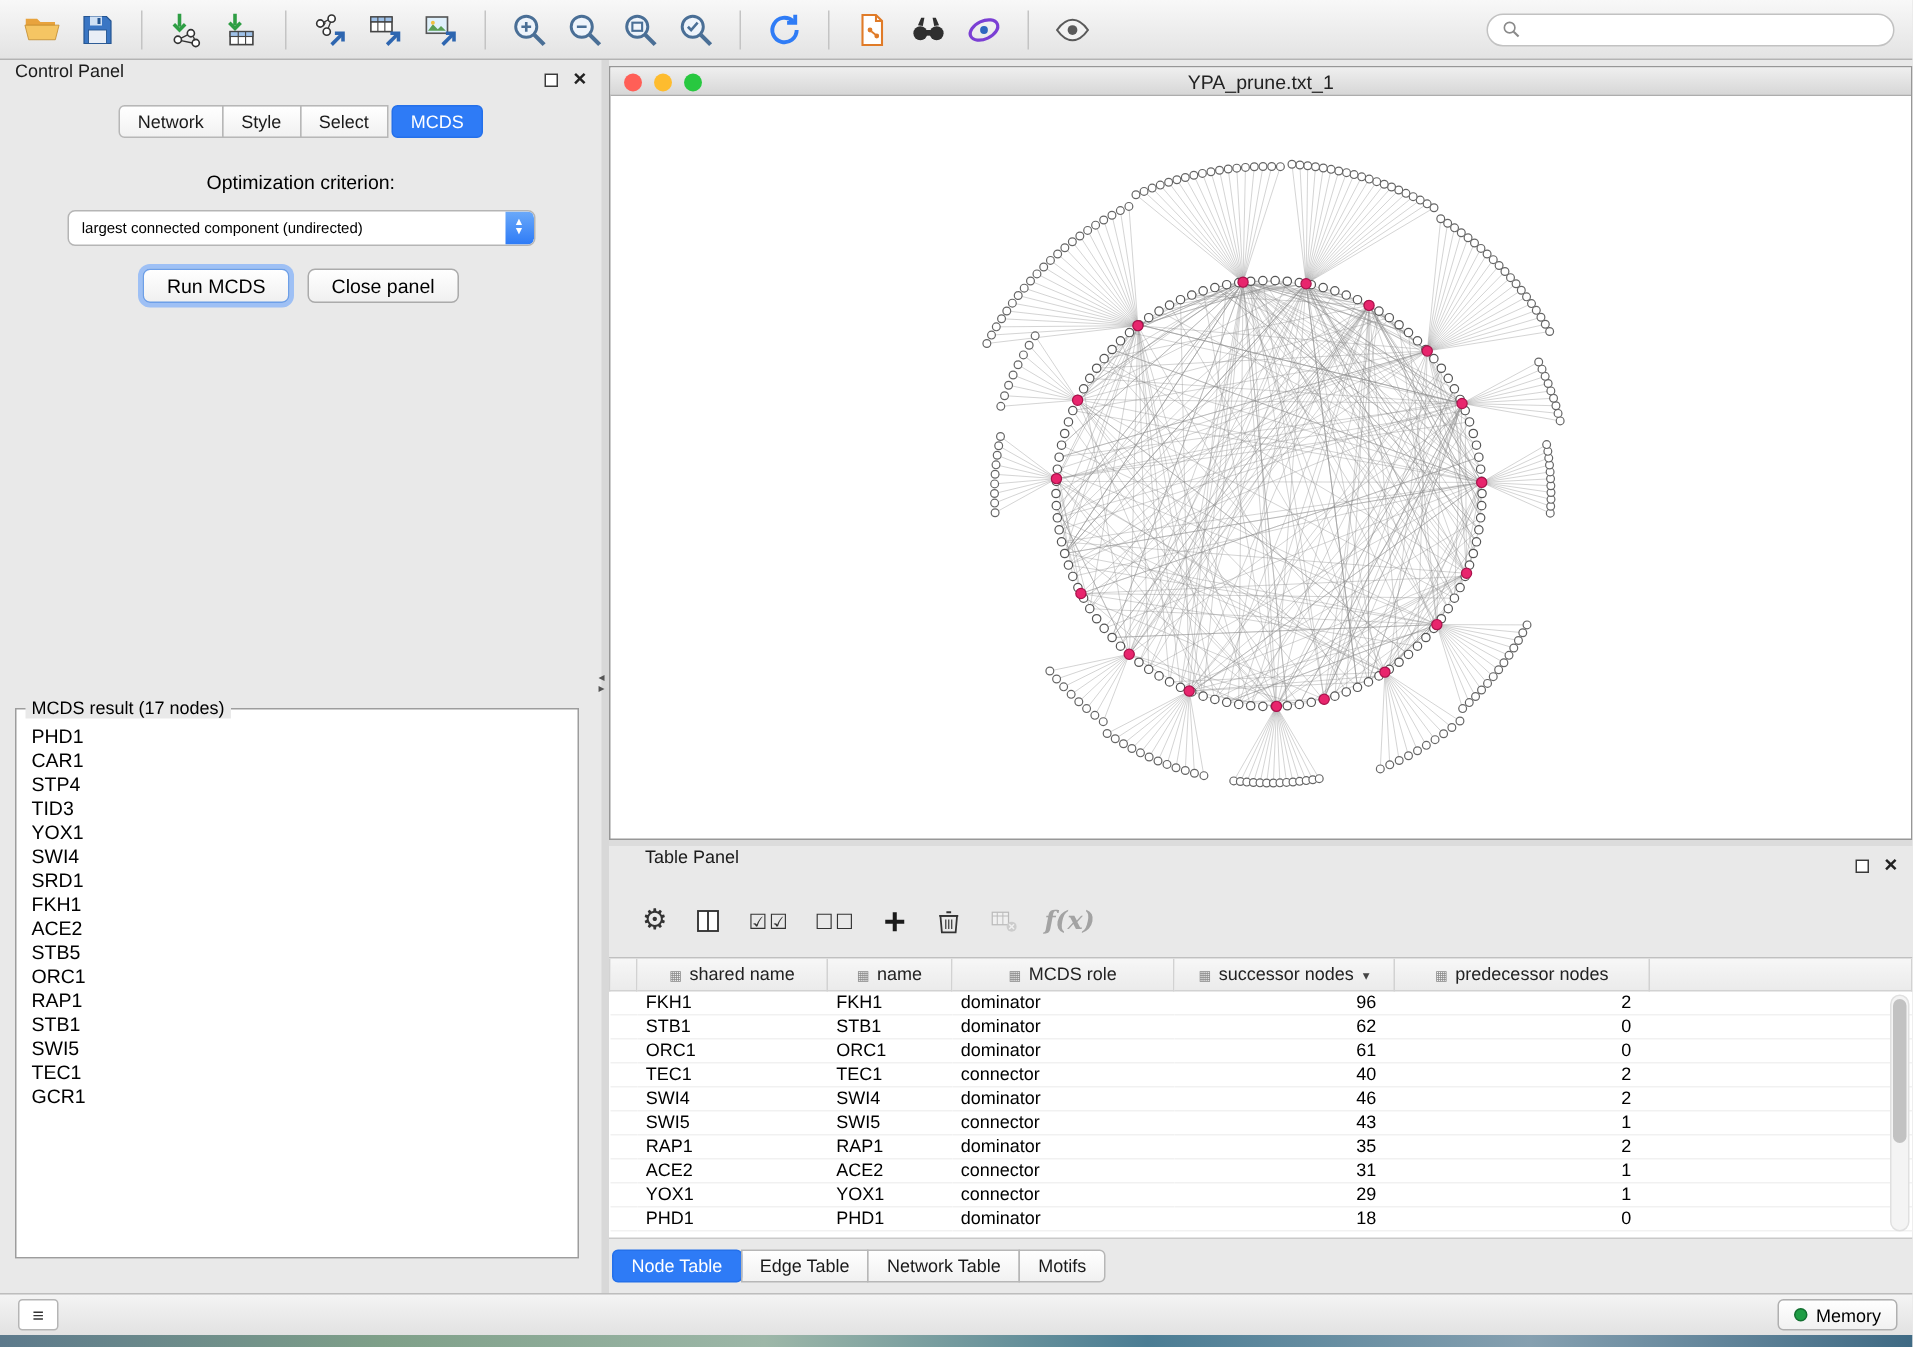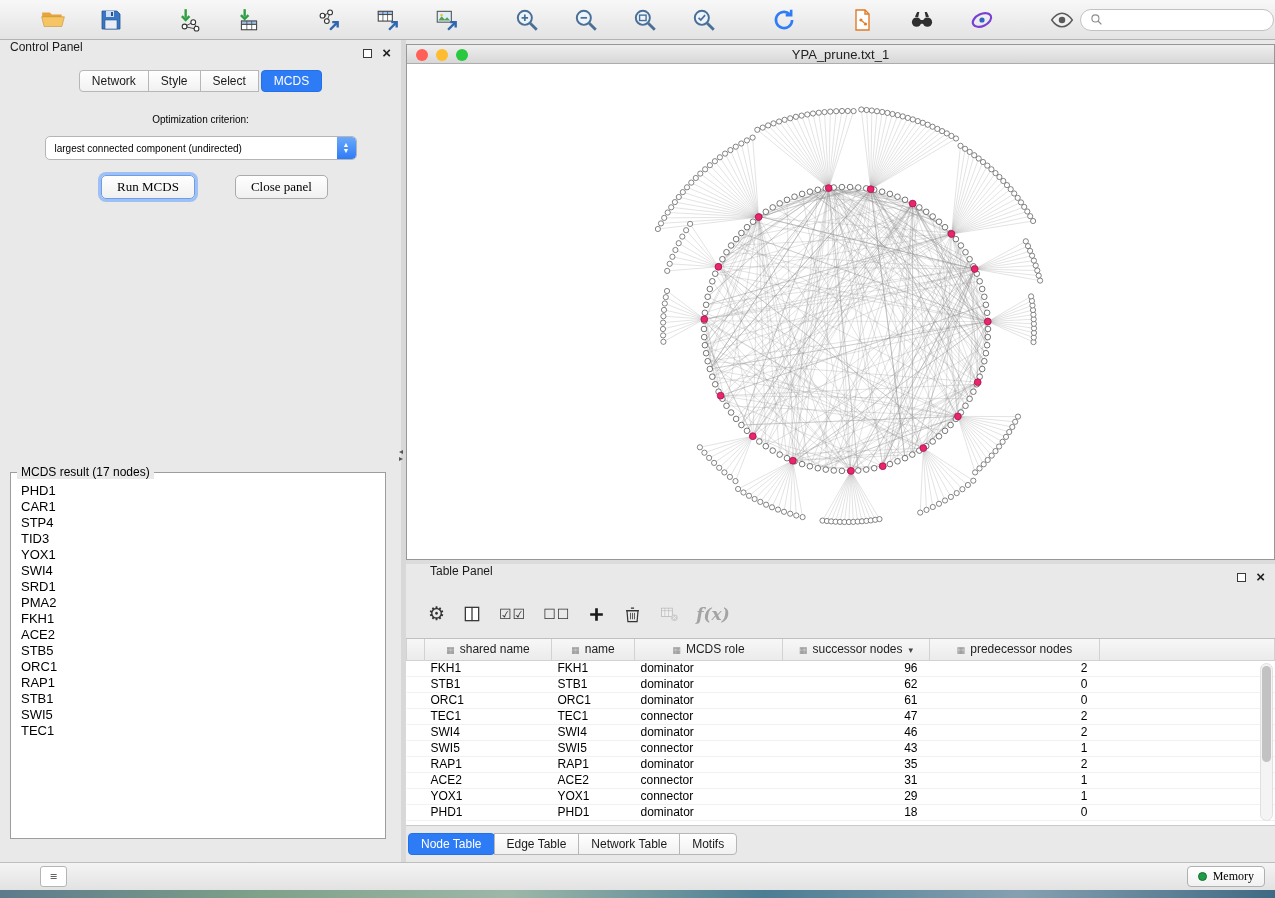"Optimization criterion:" .opt-label { font-size: 10px -> 13px }
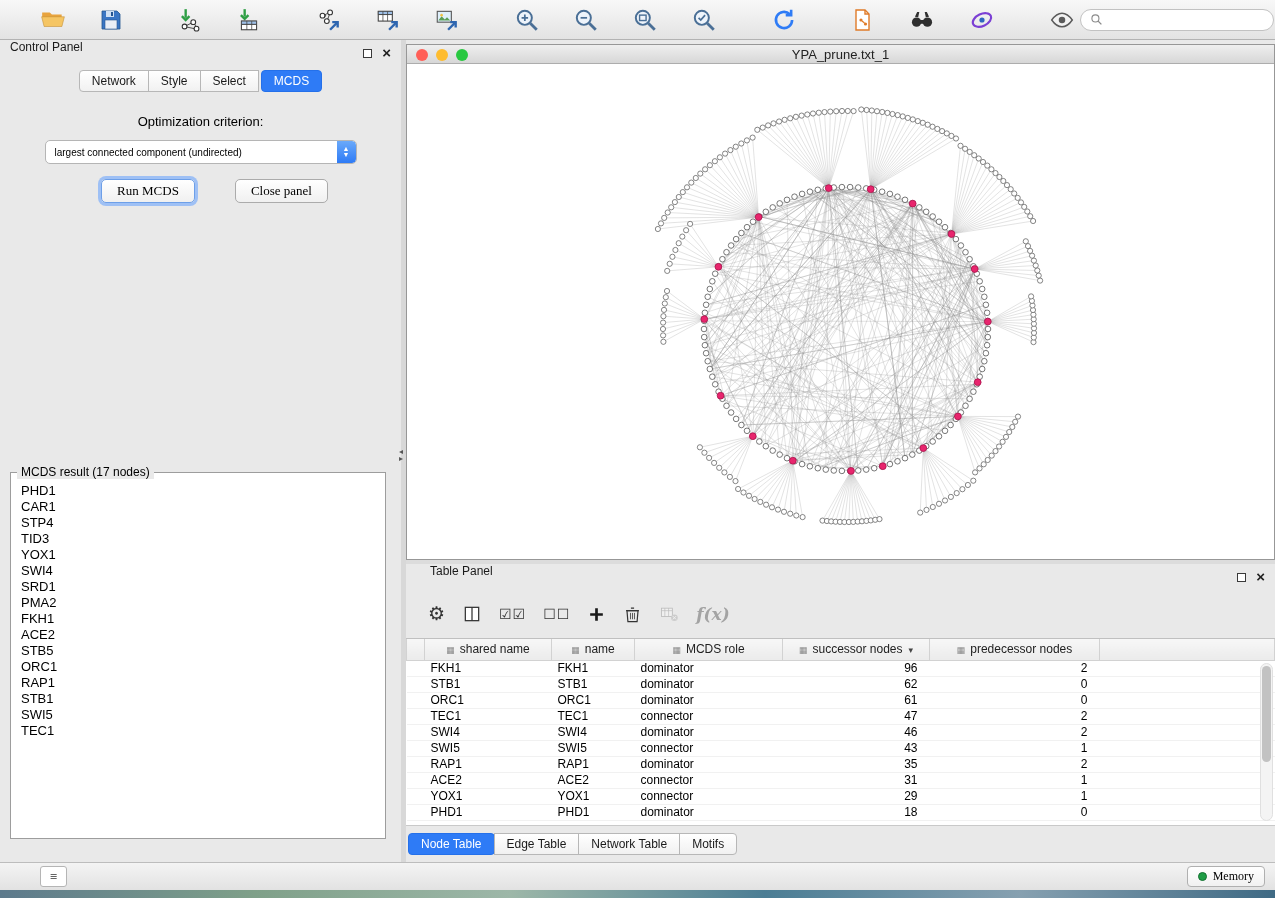"Run MCDS" button { font-family: Liberation Serif, serif -> Liberation Sans, sans-serif; margin-left: 28px -> none }
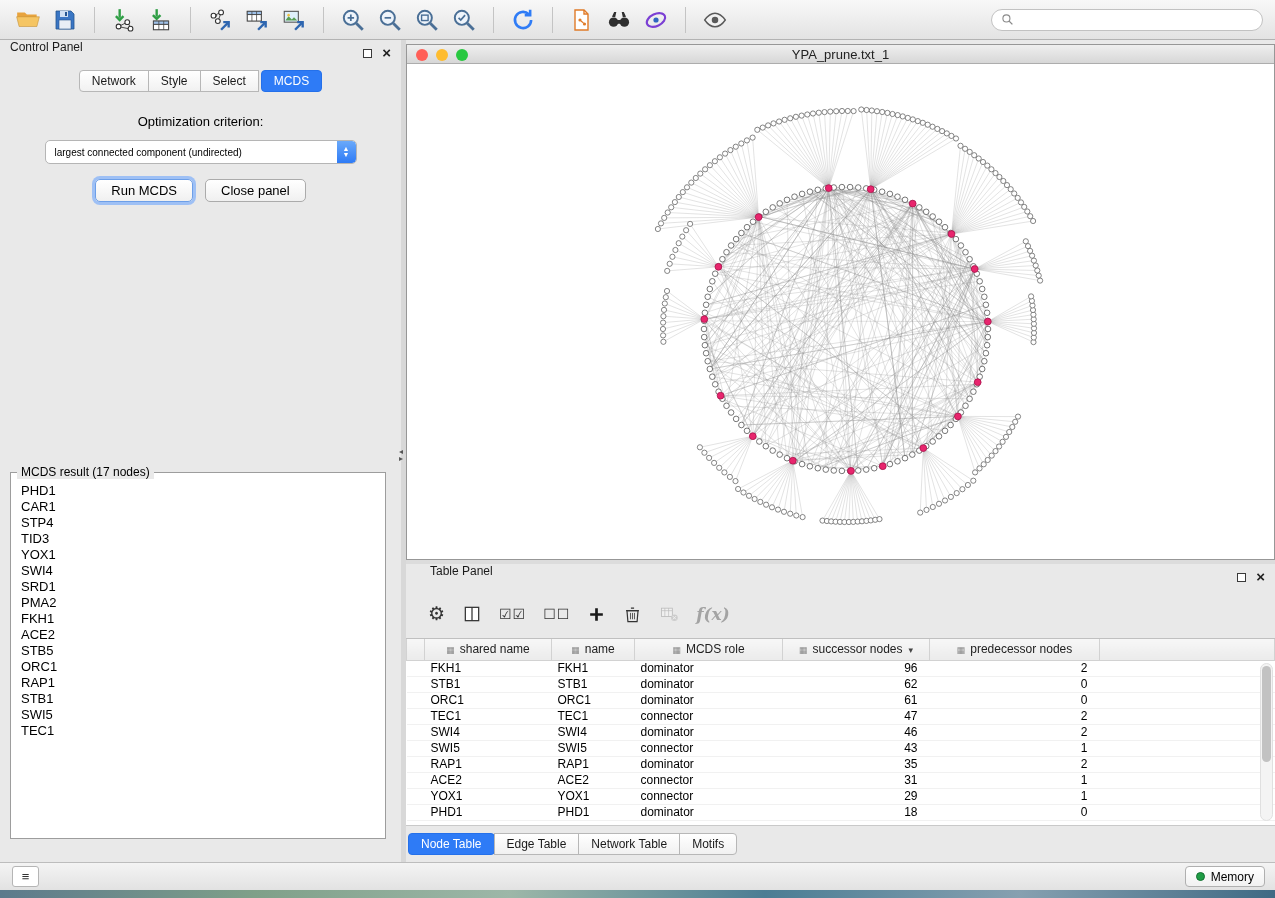"PMA2" div.mcds-item { html: <div>PMA2</div> -> none }
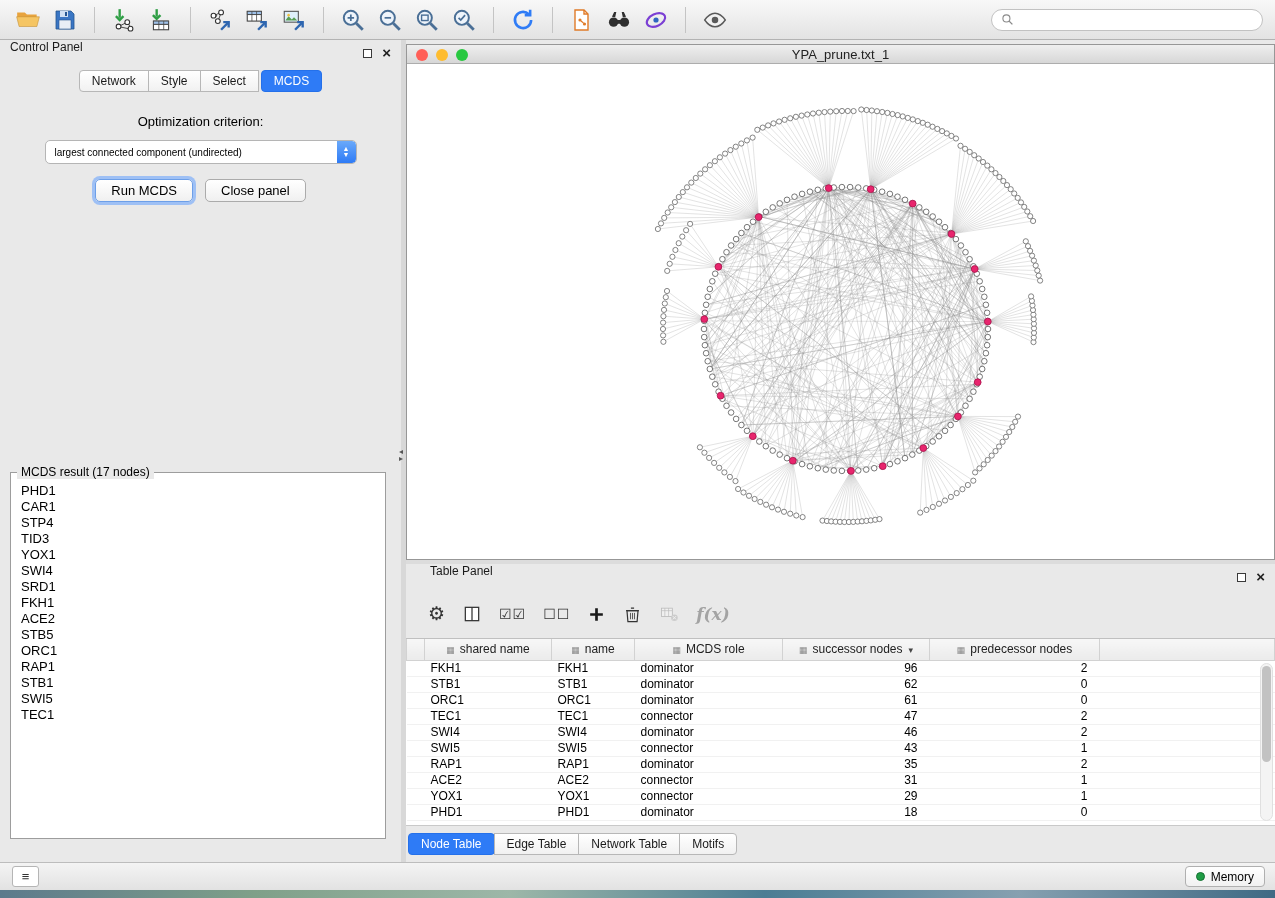"47" td.num { text: 47 -> 40 }
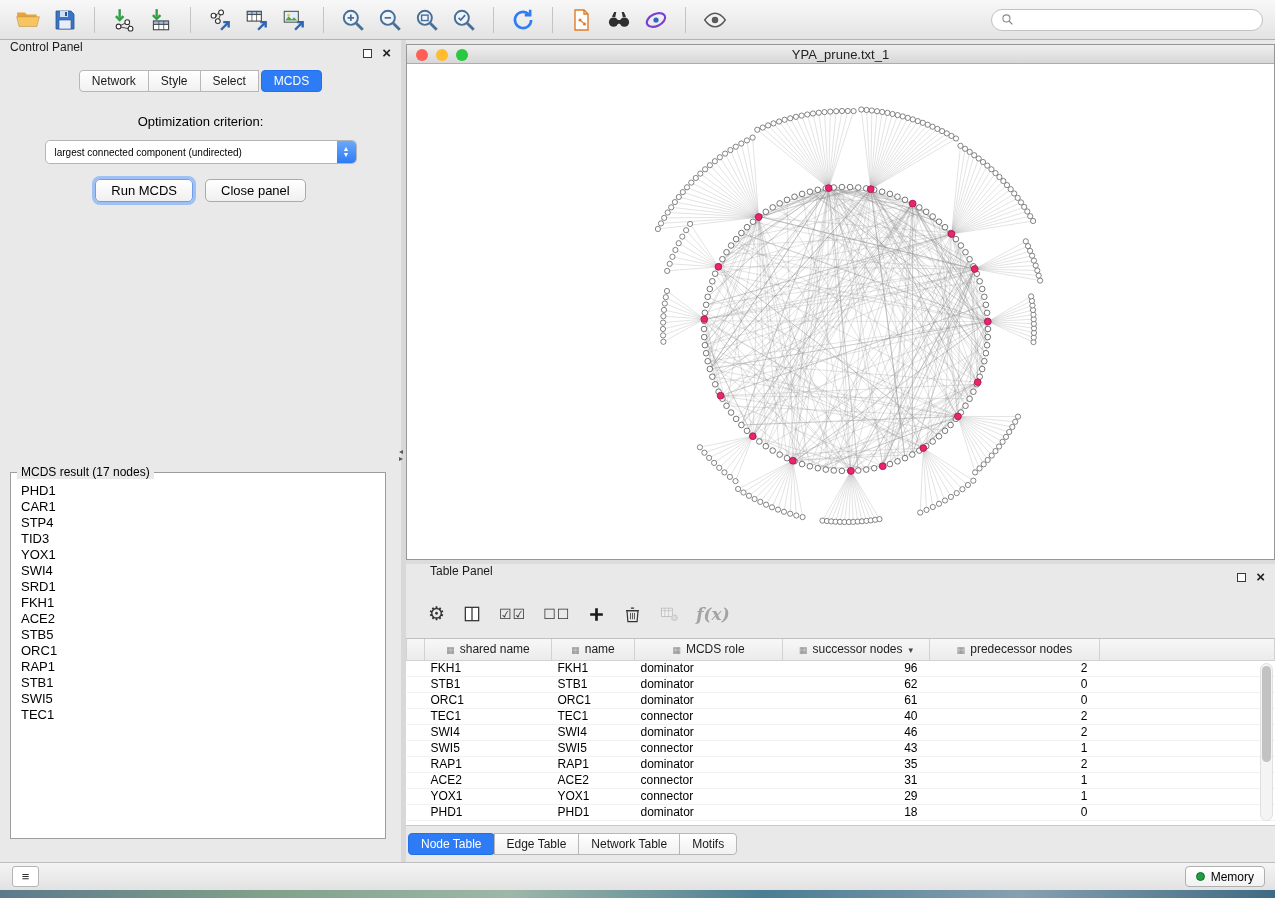"GCR1" div.mcds-item { html: none -> <div>GCR1</div> }
